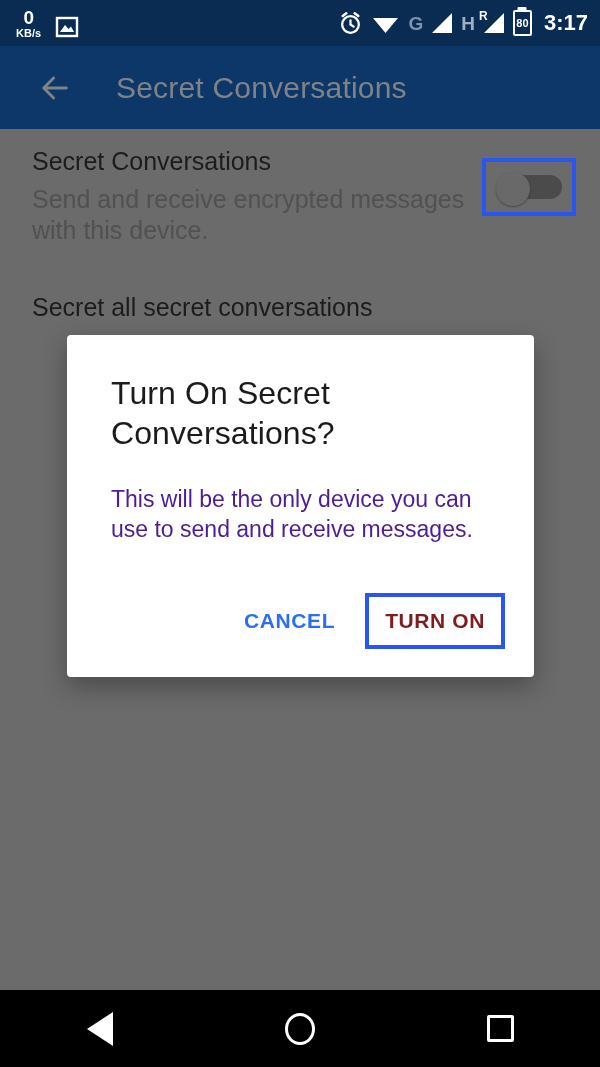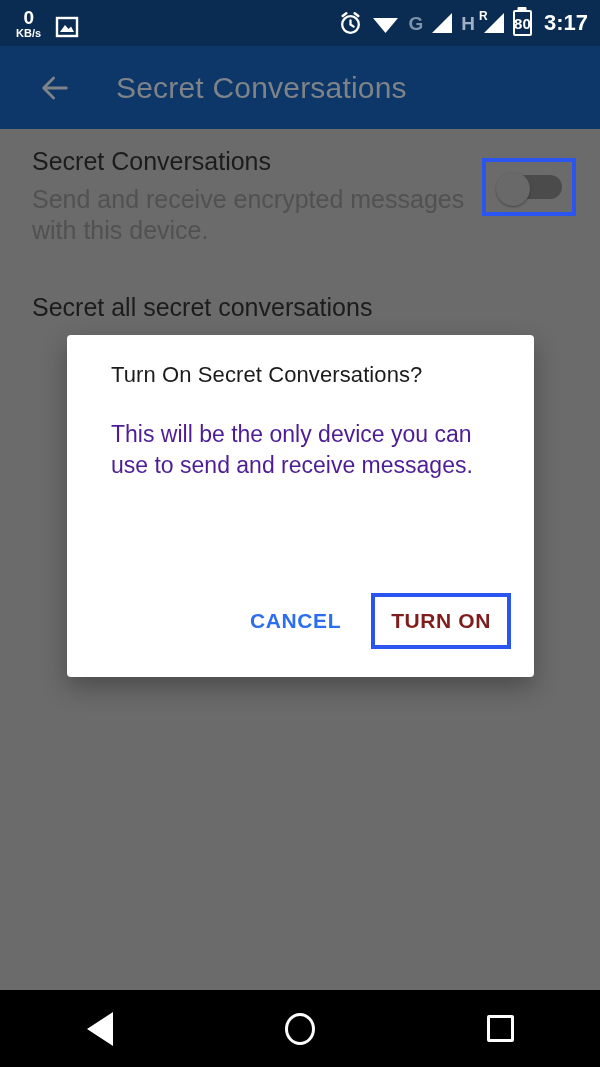"80" .battery .blvl { font-size: 15px -> 11px }
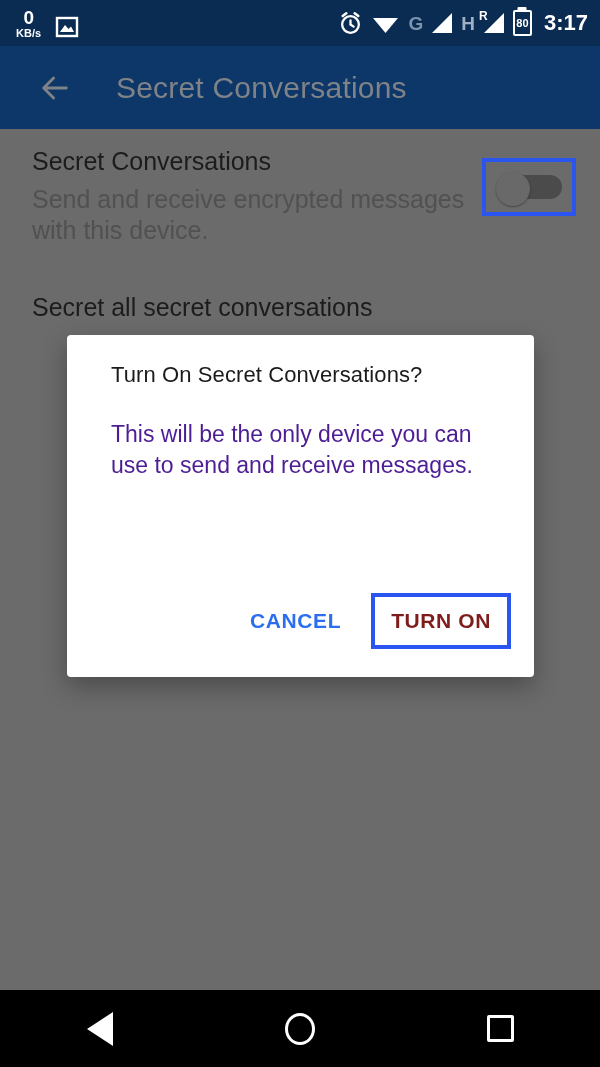"Turn On Secret Conversations?" #dialog-title { font-size: 22px -> 32px; padding: 26px 44px 0 44px -> 38px 44px 0 44px }
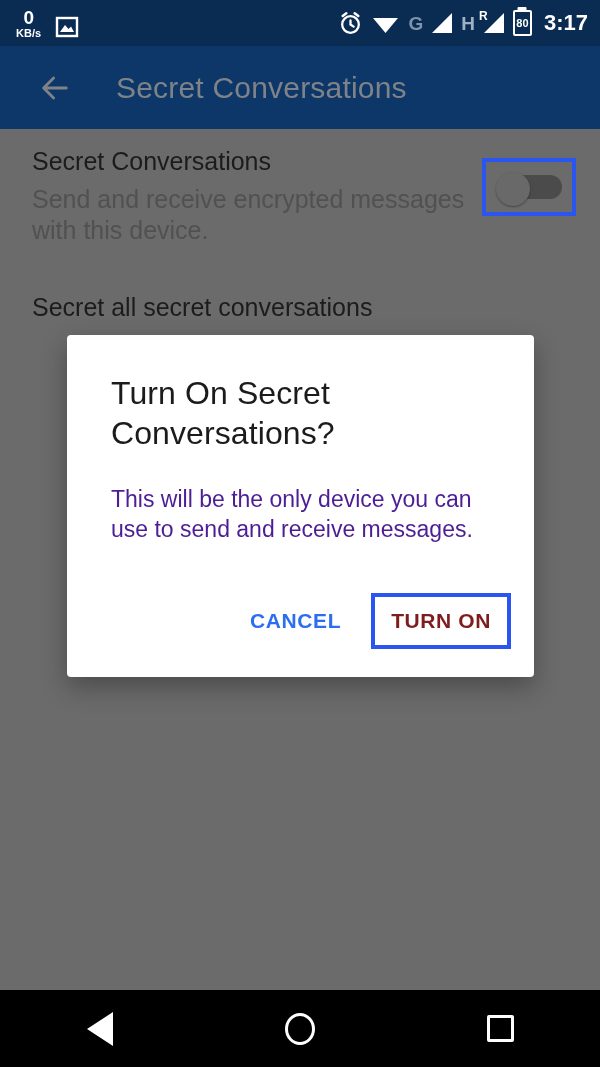"CANCEL" #dialog-actions { padding: 0 23px 28px 0 -> 0 29px 28px 0 }
